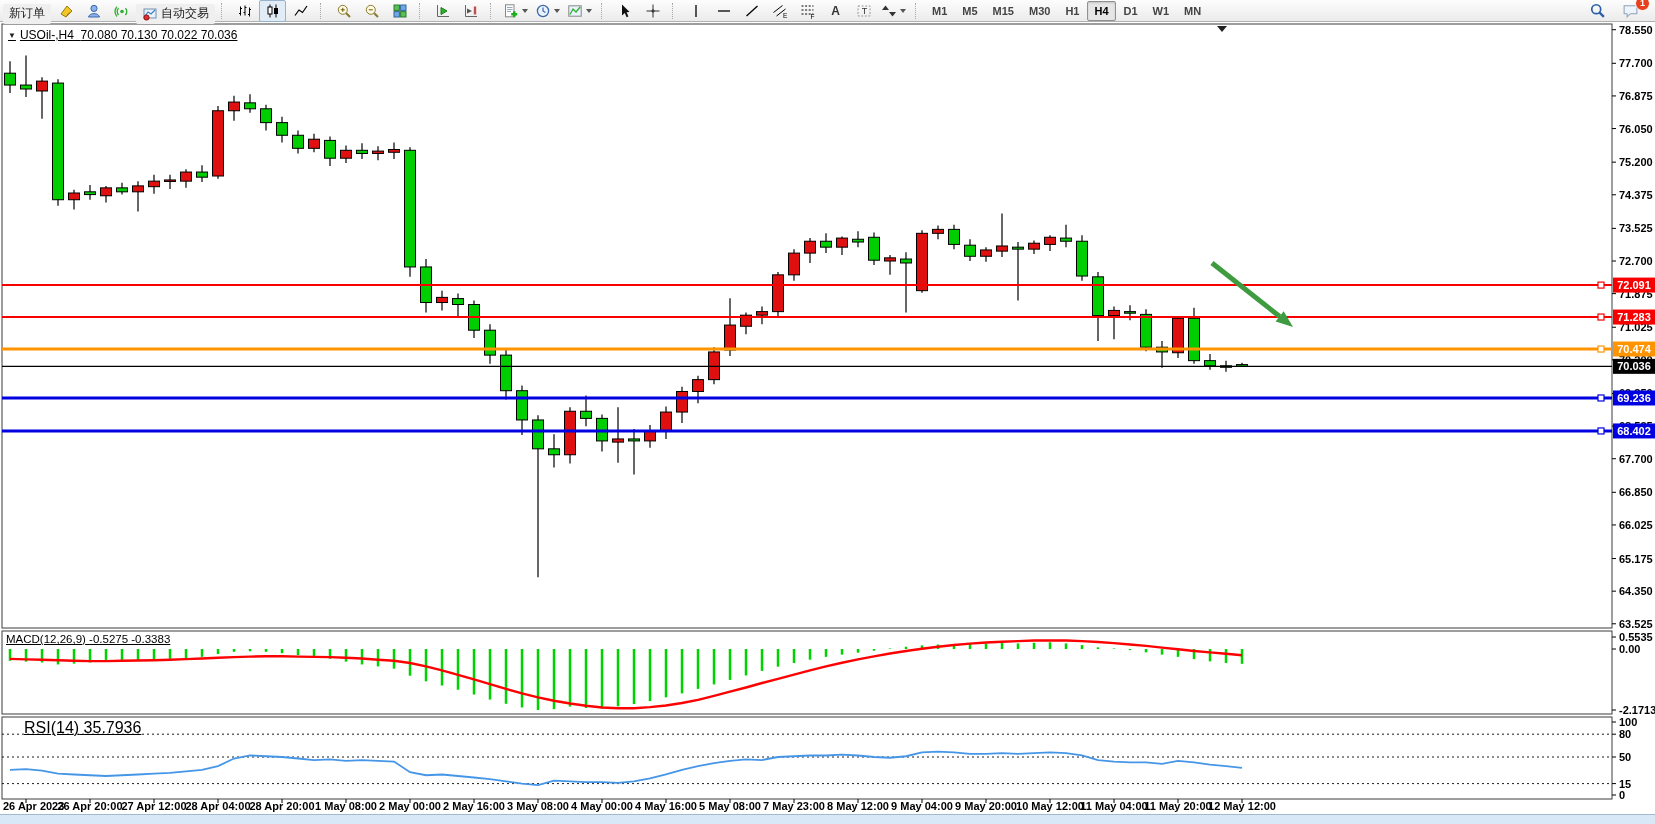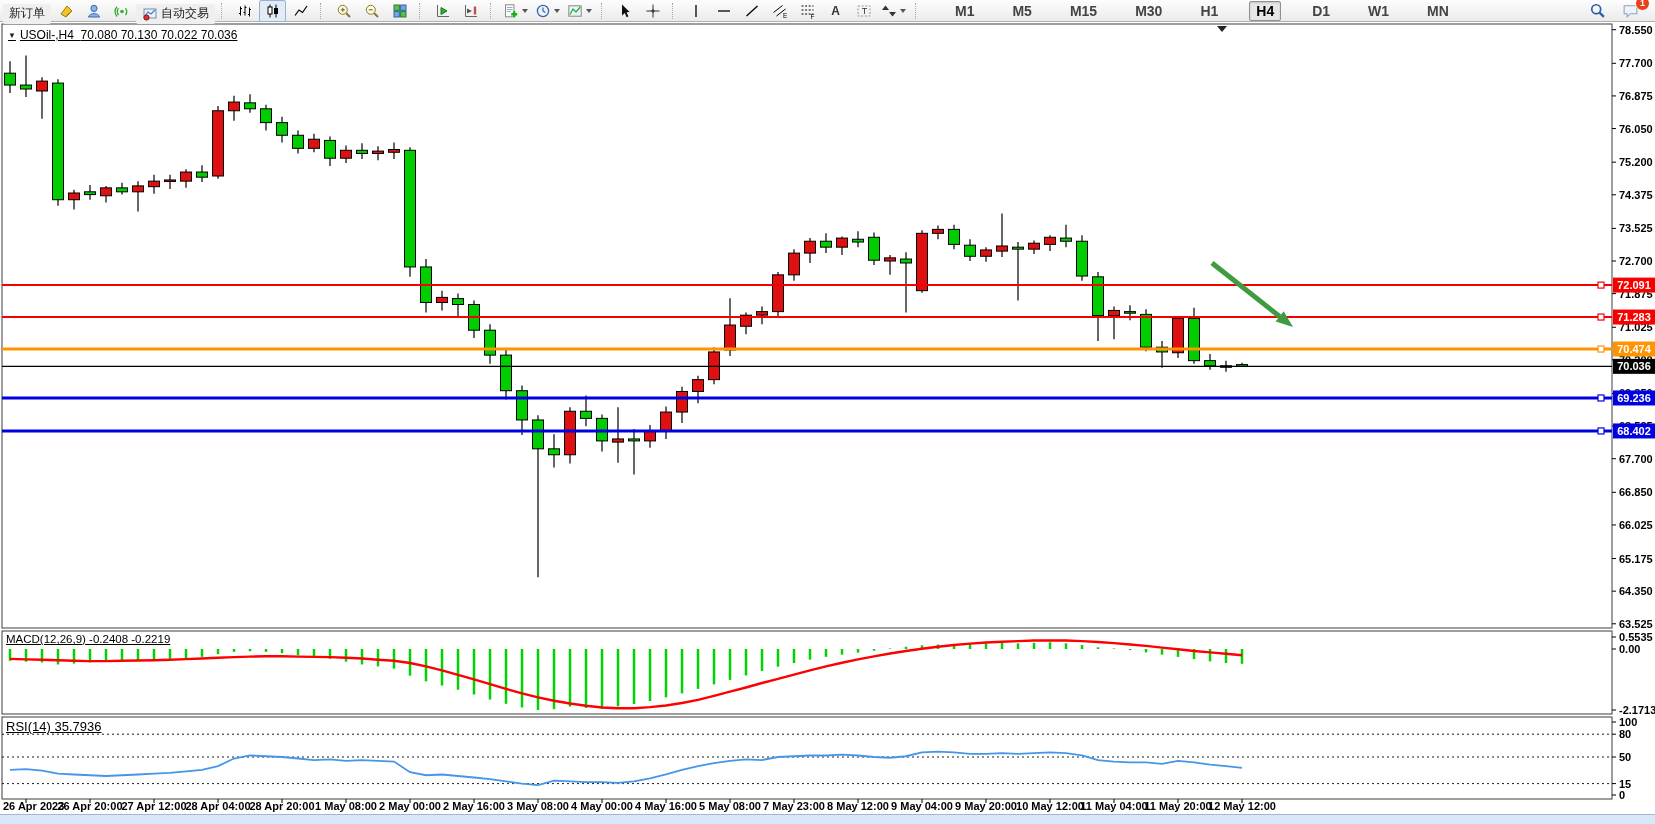"M1" .tf-btn { font-size: 14px -> 11px; margin-left: 23px -> none }
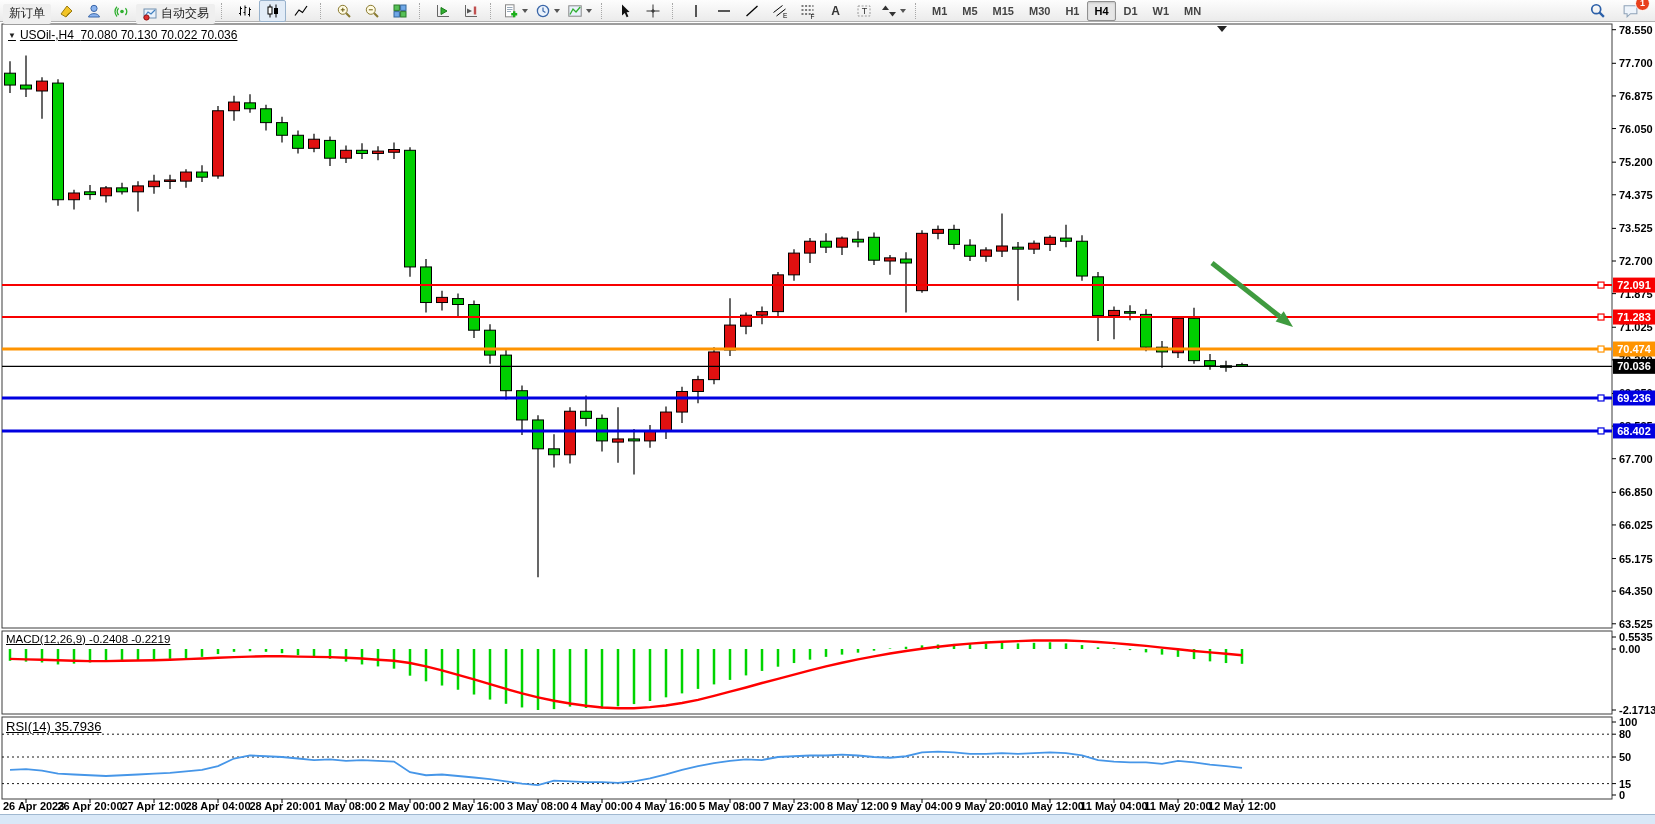"-0.2408 -0.2219" span { text: -0.2408 -0.2219 -> -0.5275 -0.3383 }
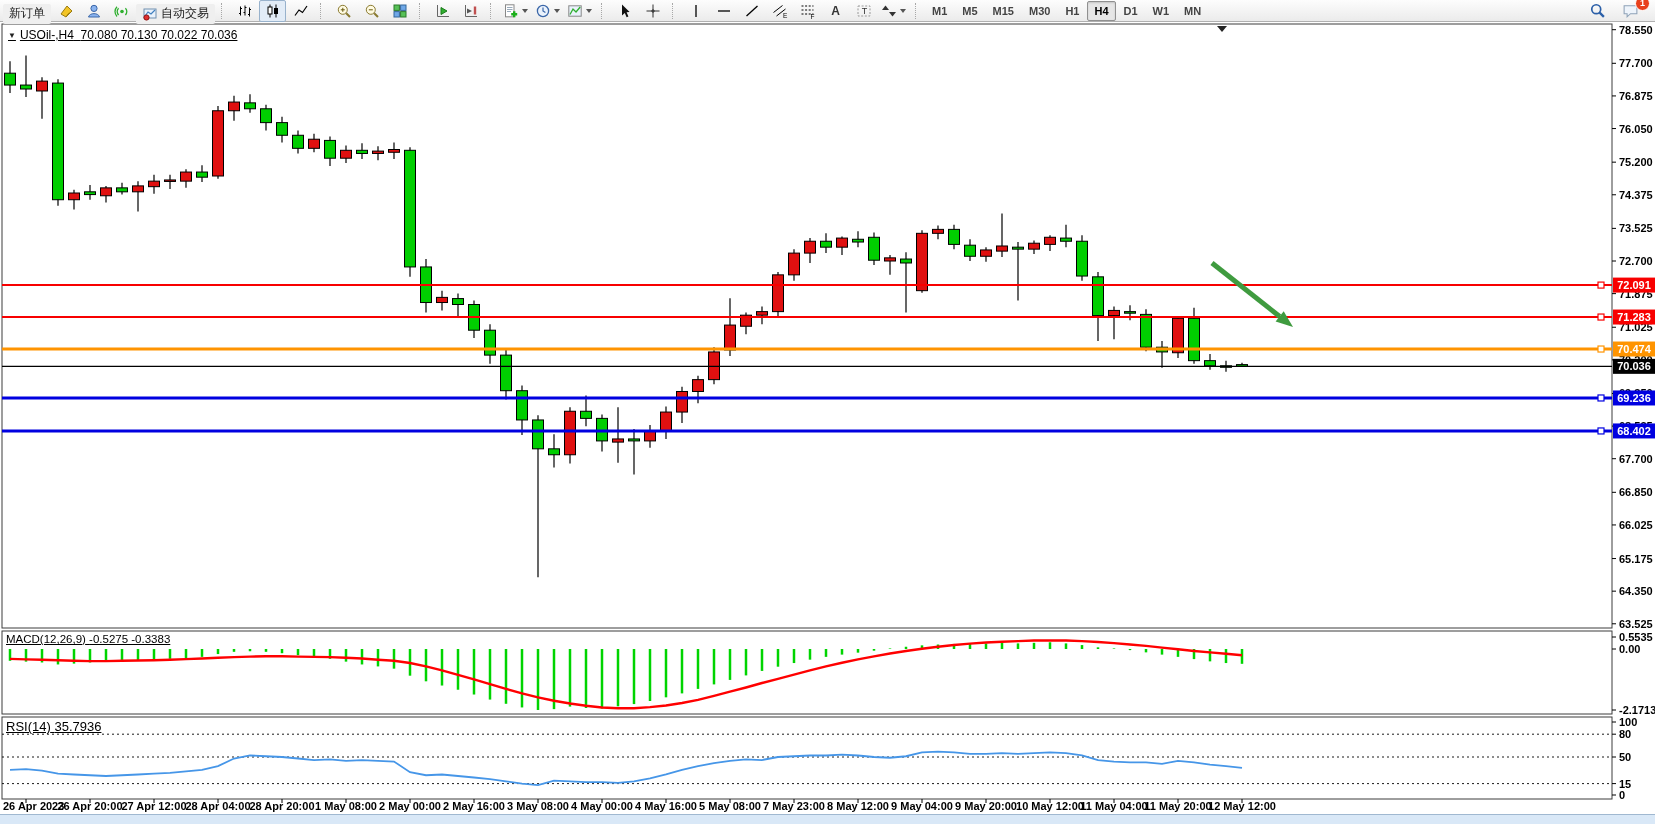"RSI(14) 35.7936" #rsi-title { font-size: 13px -> 16px; left: 6px -> 24px }
